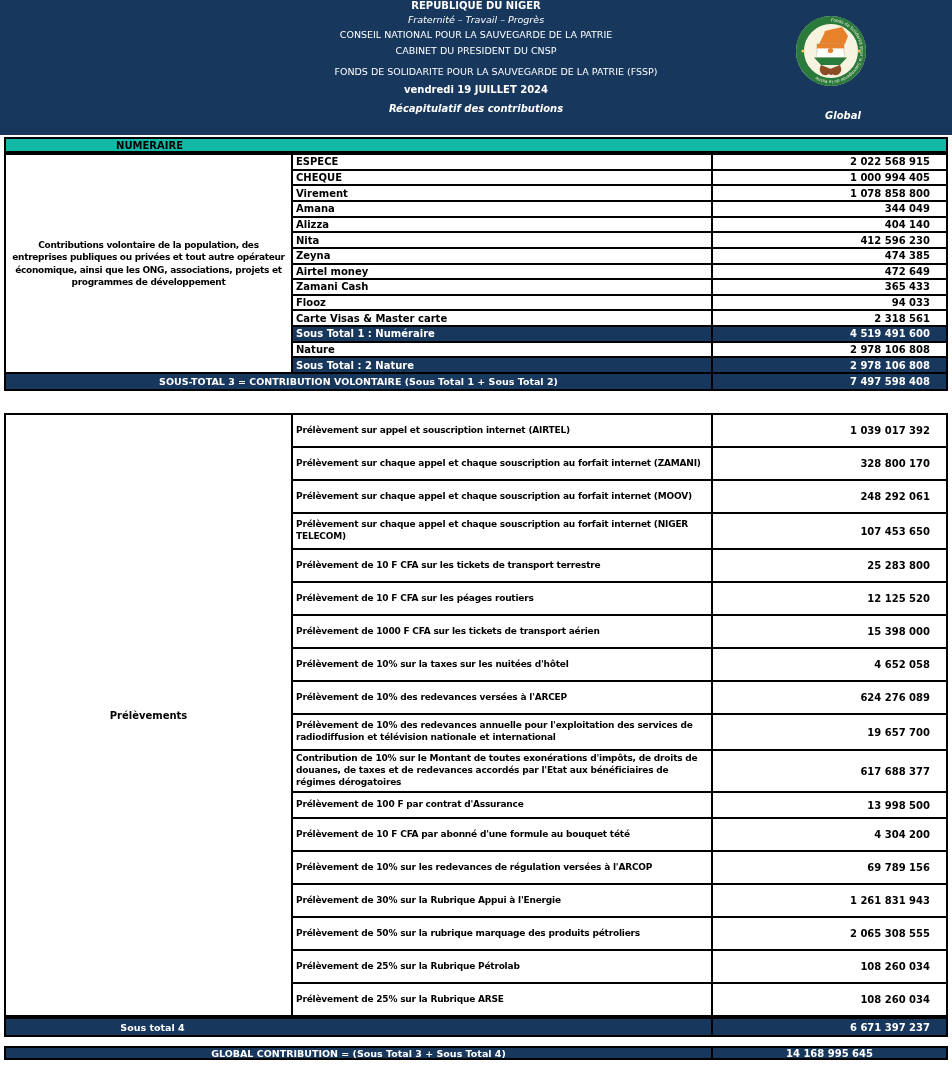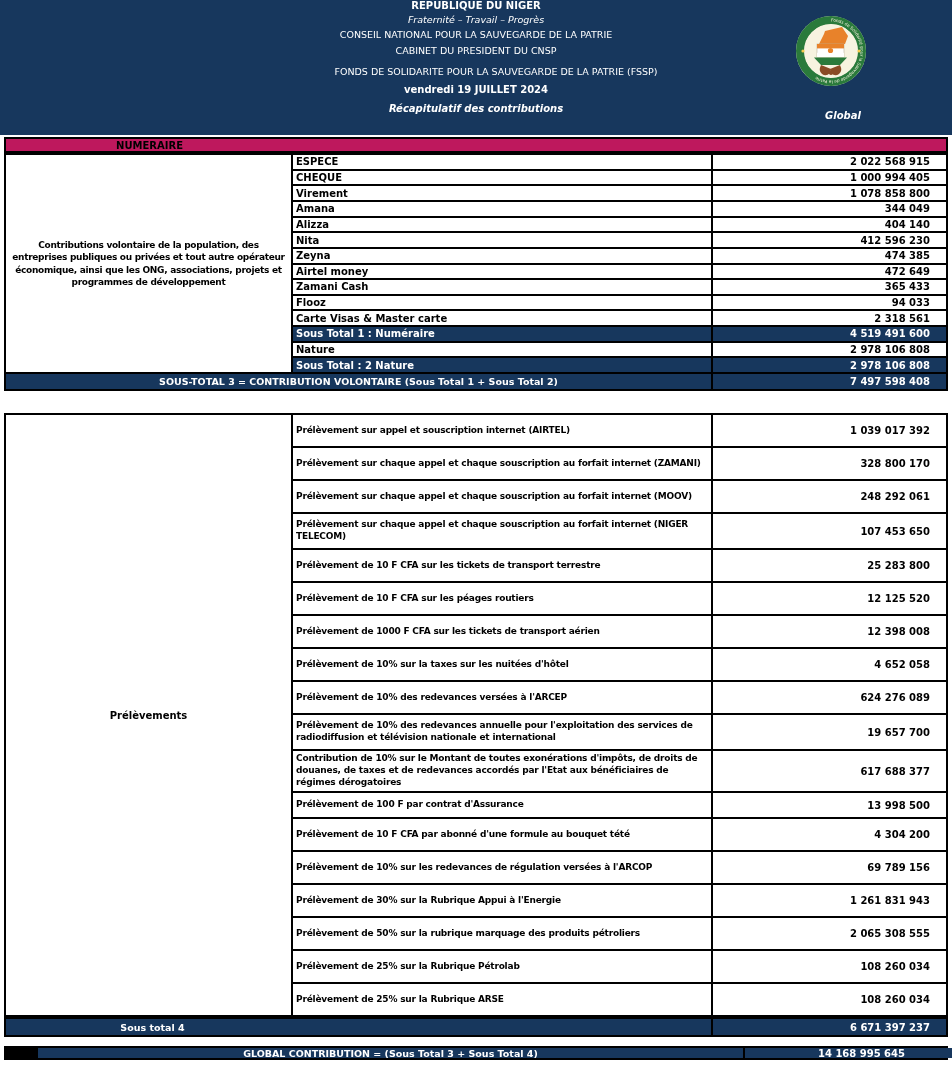"NUMERAIRE" .numeraire-bar { background: #be185d -> #14b8a6 }
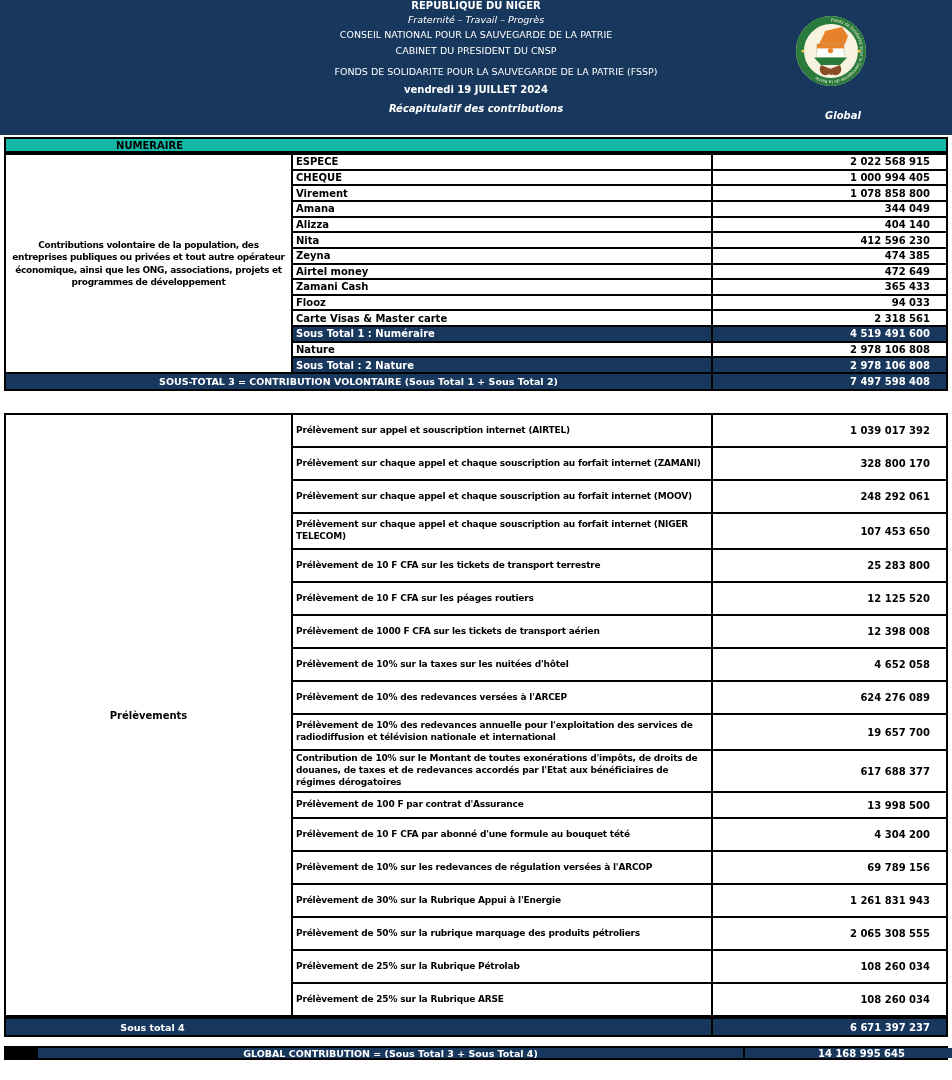"12 398 008" div.cell { text: 12 398 008 -> 15 398 000 }
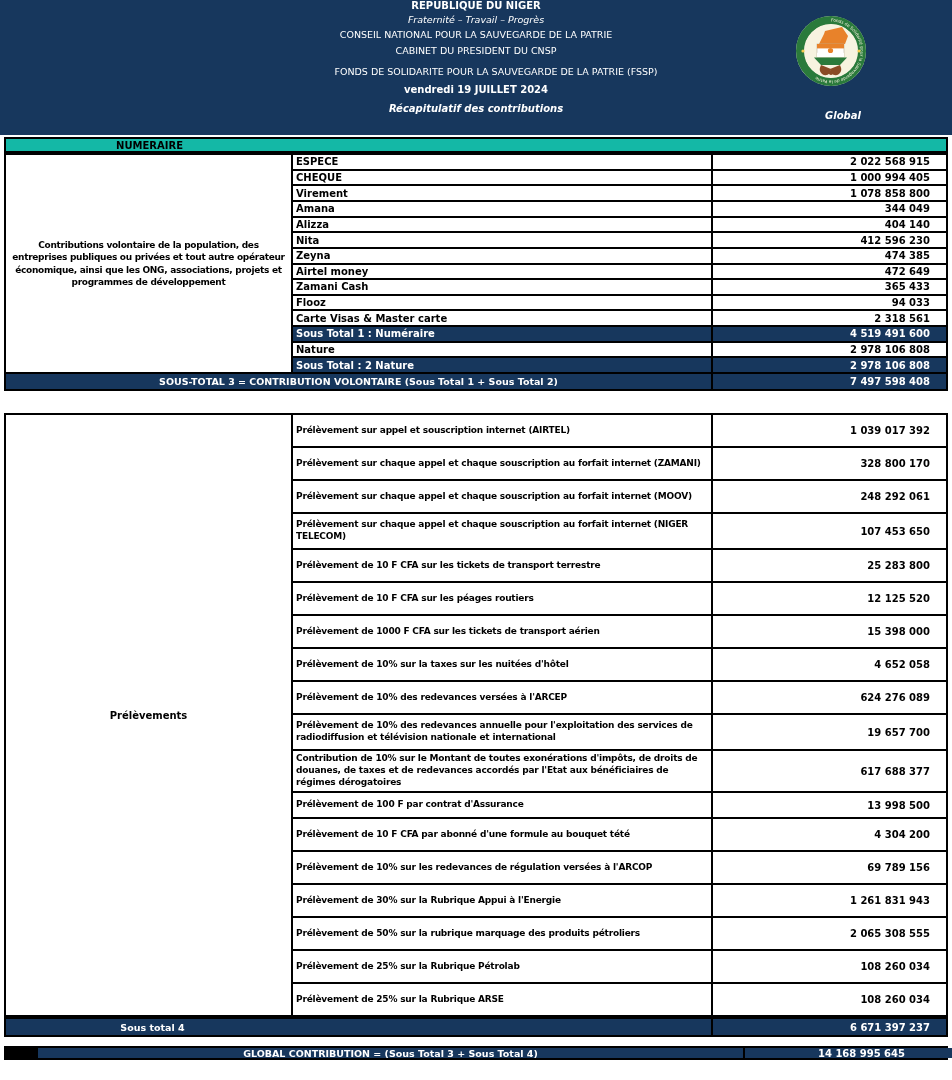"GLOBAL CONTRIBUTION = (Sous Total" #global { padding-left: 32px -> none }
